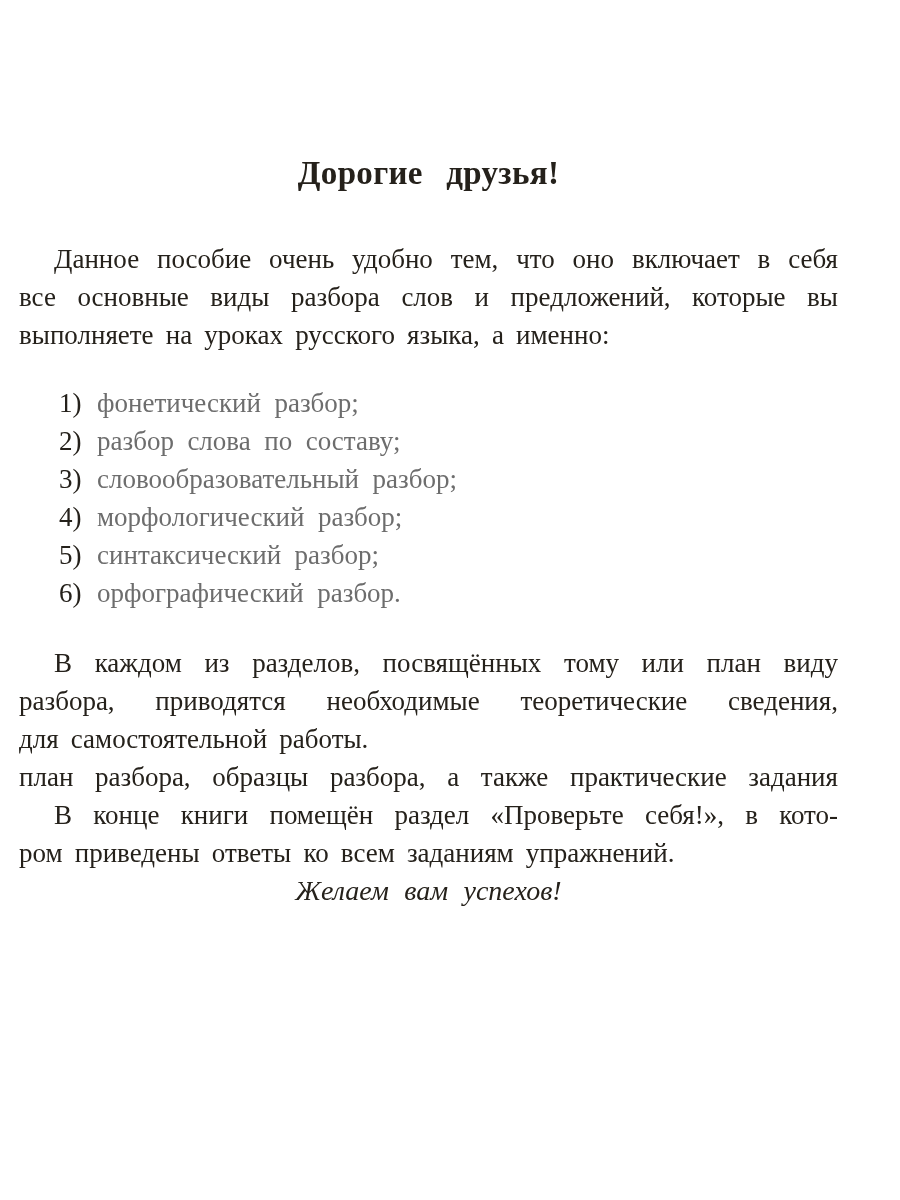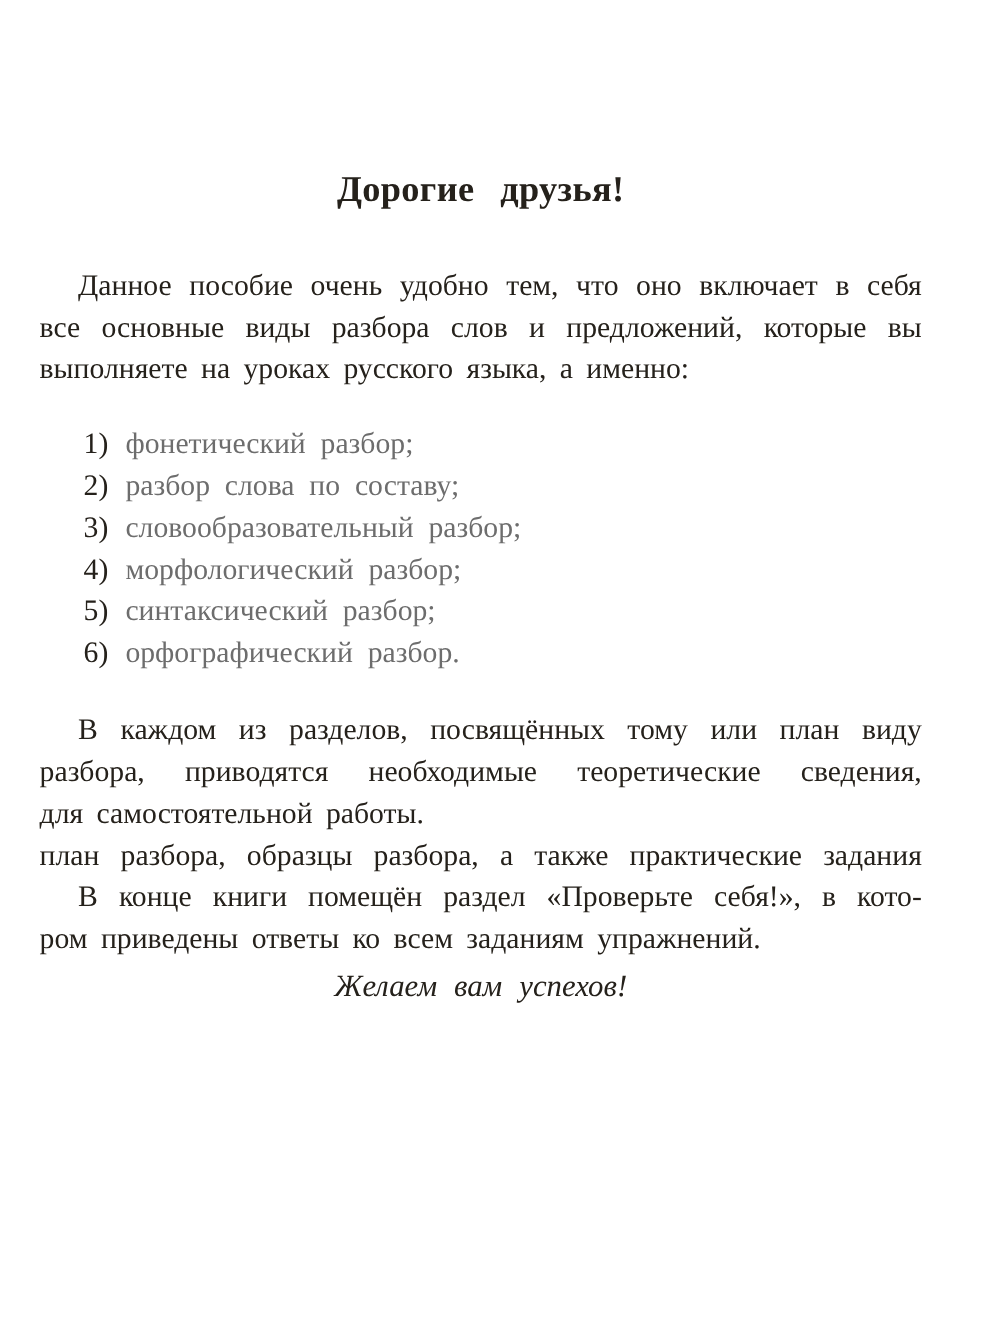"Дорогие друзья!" .page { padding: 152px 34px 0 36px -> 152px 34px 0 19px }
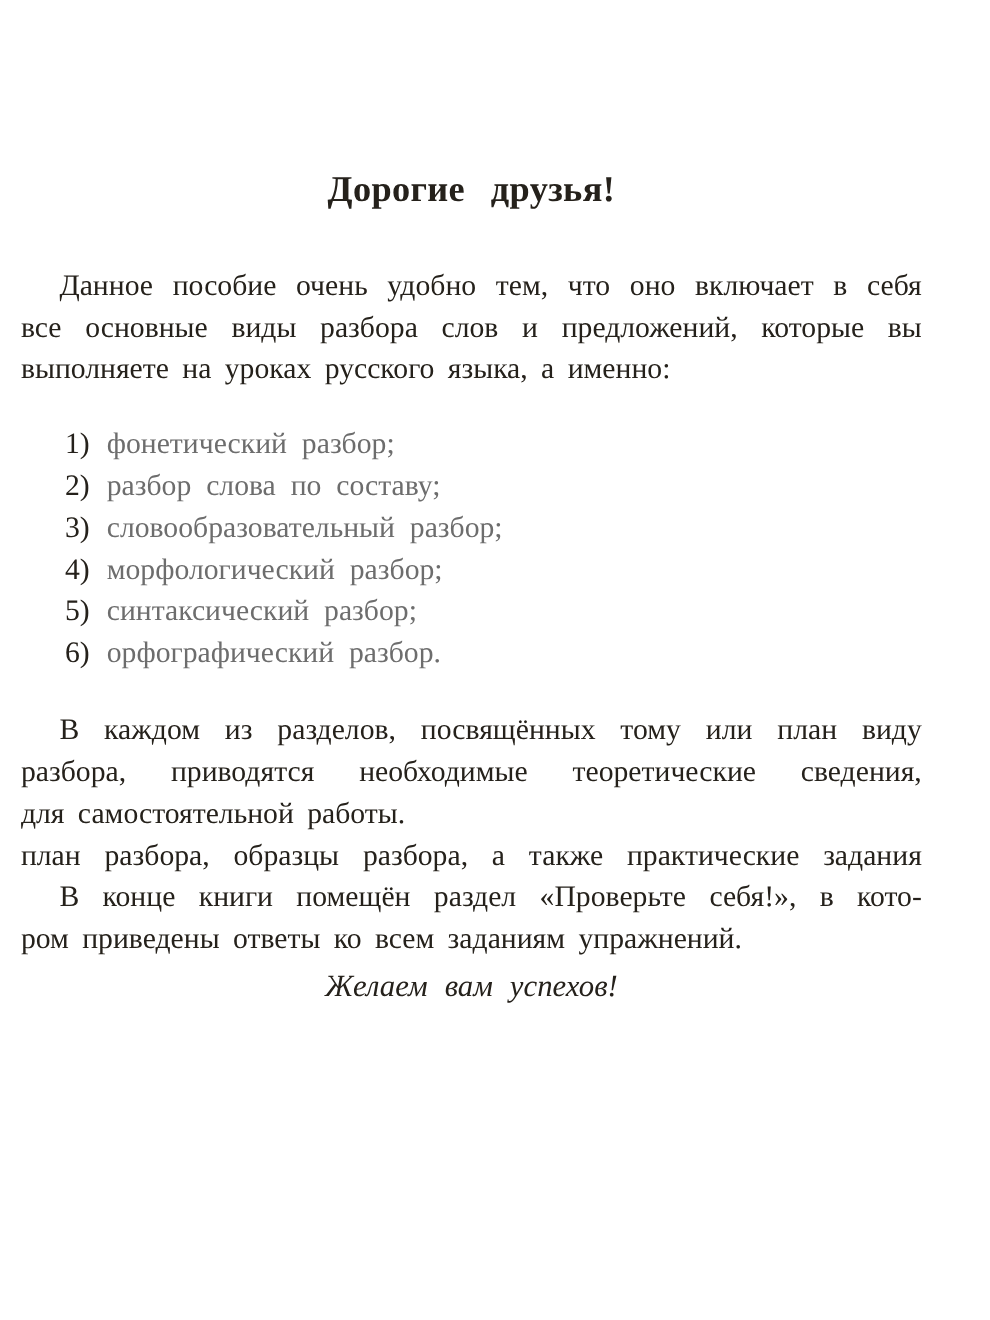"Желаем вам успехов!" .closing { margin-top: 6px -> none }
